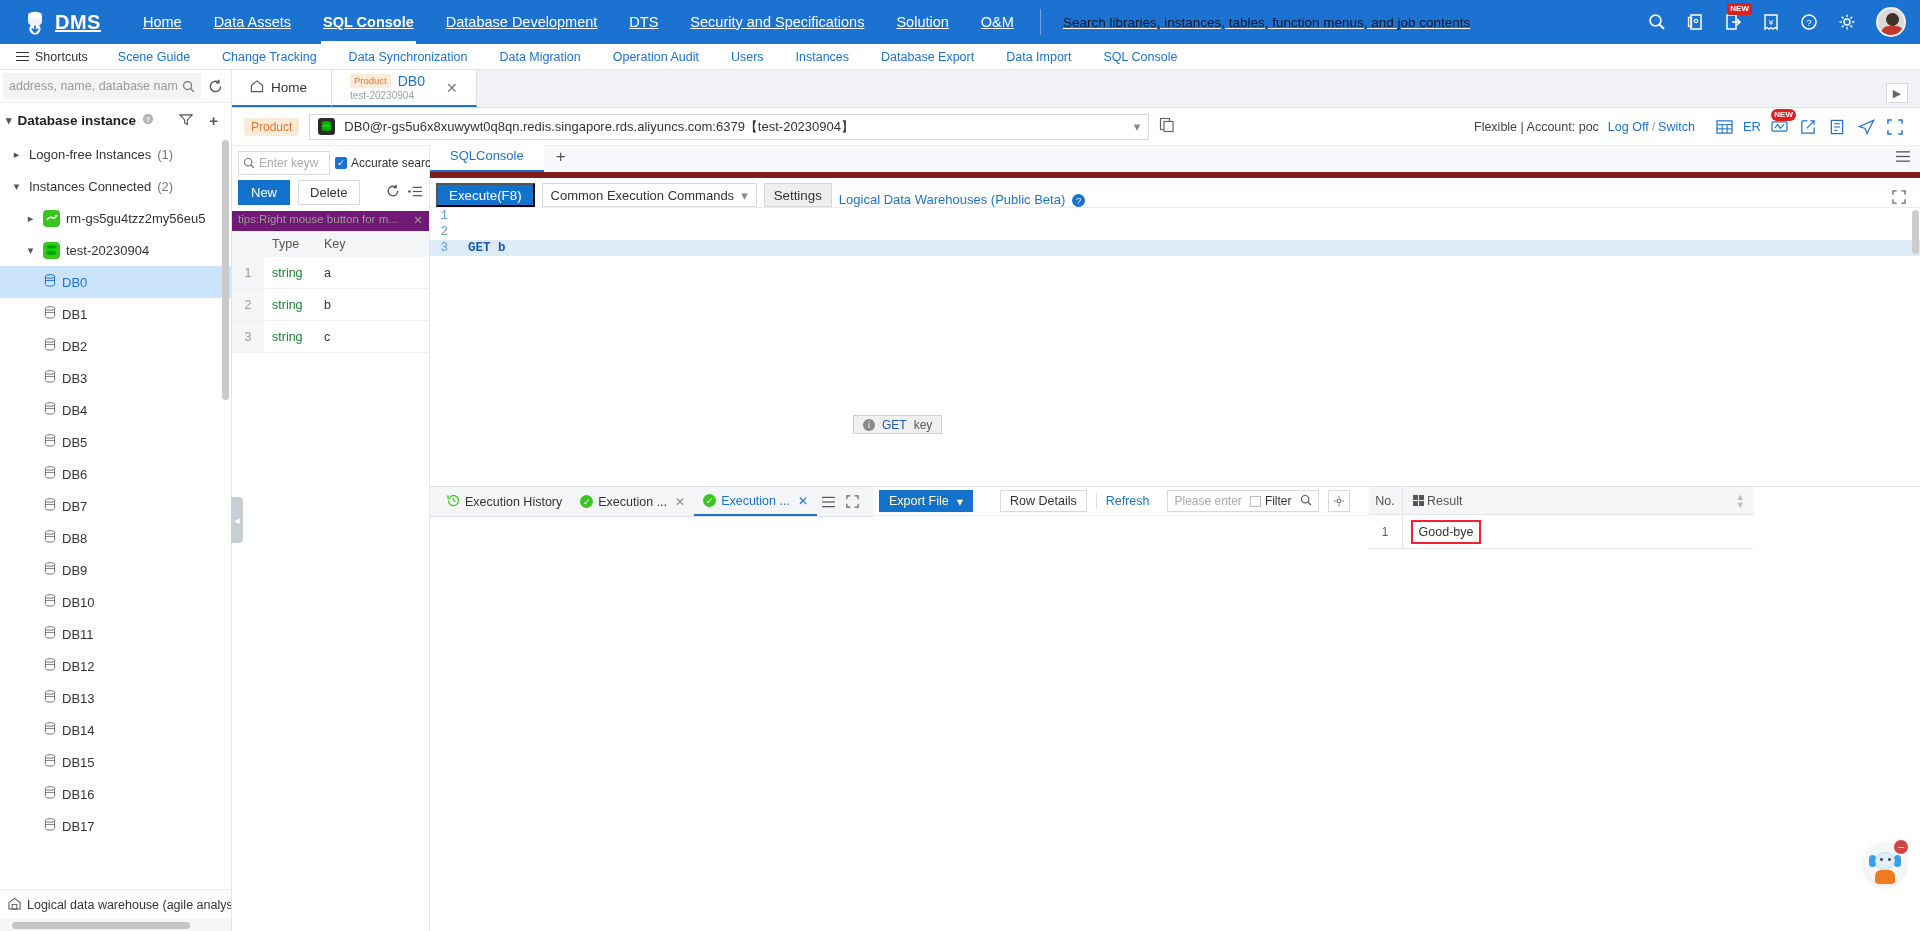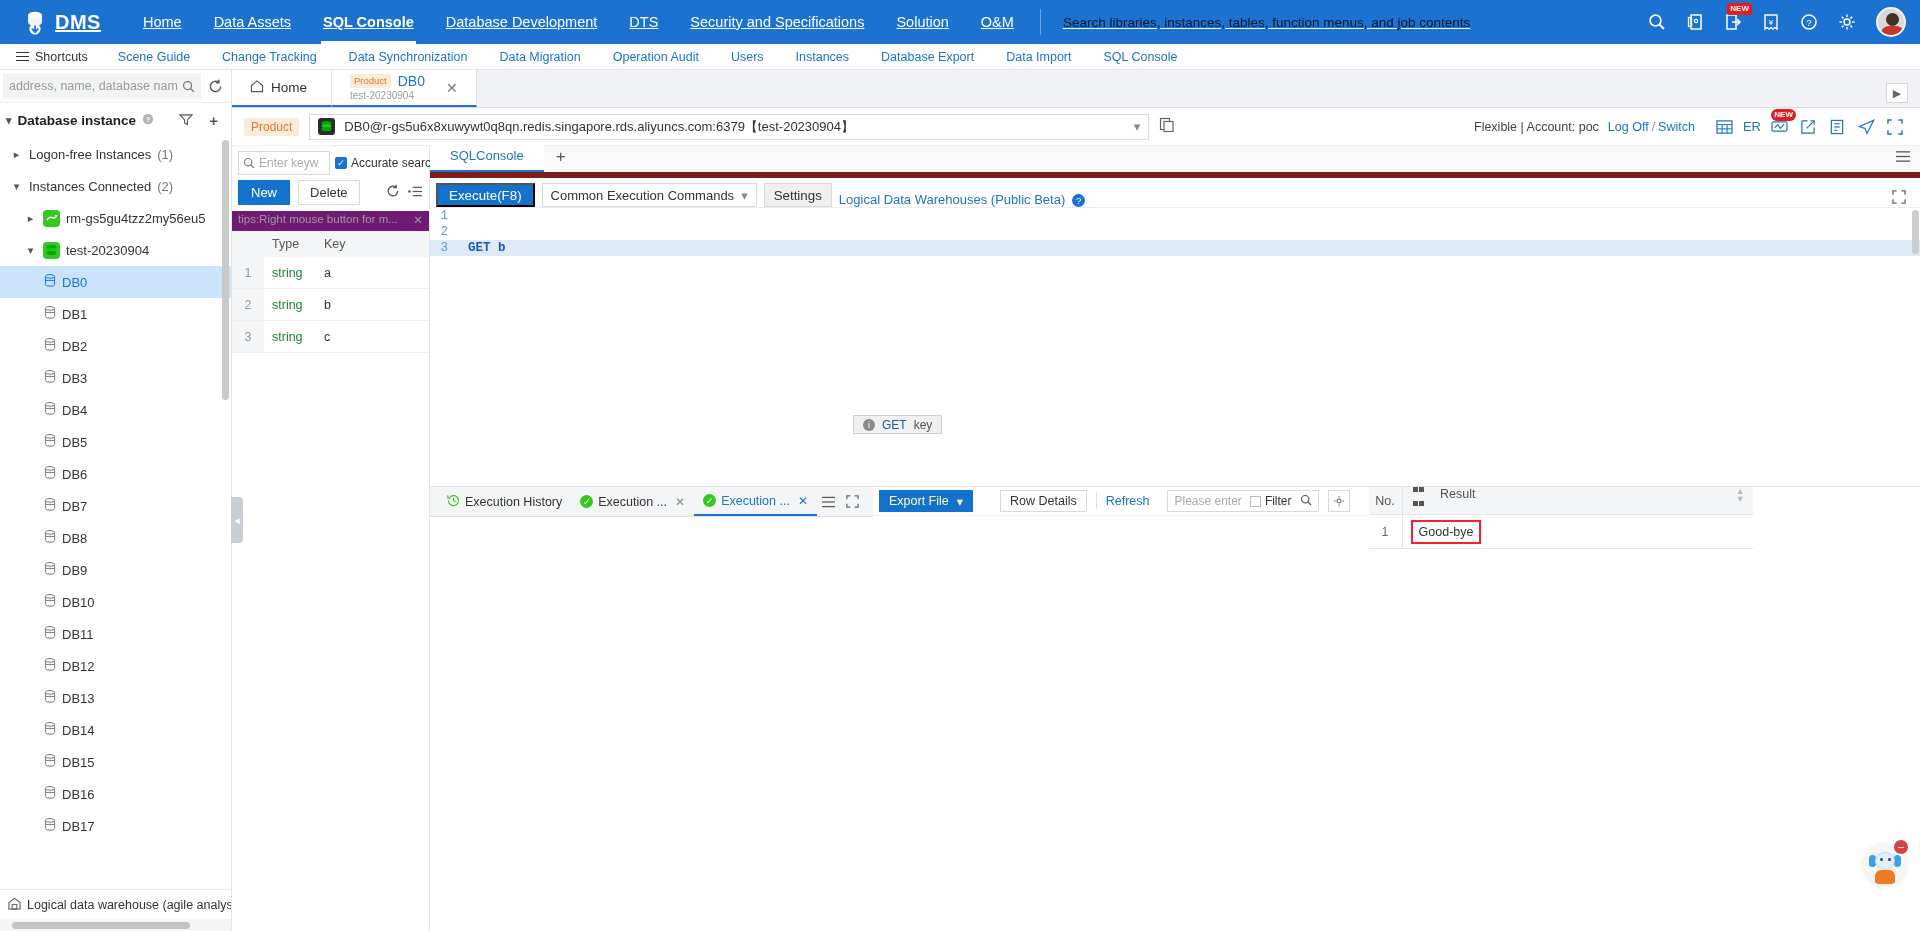"Result" .rg-col { align-items: none -> center; gap: 16px -> 3px }
